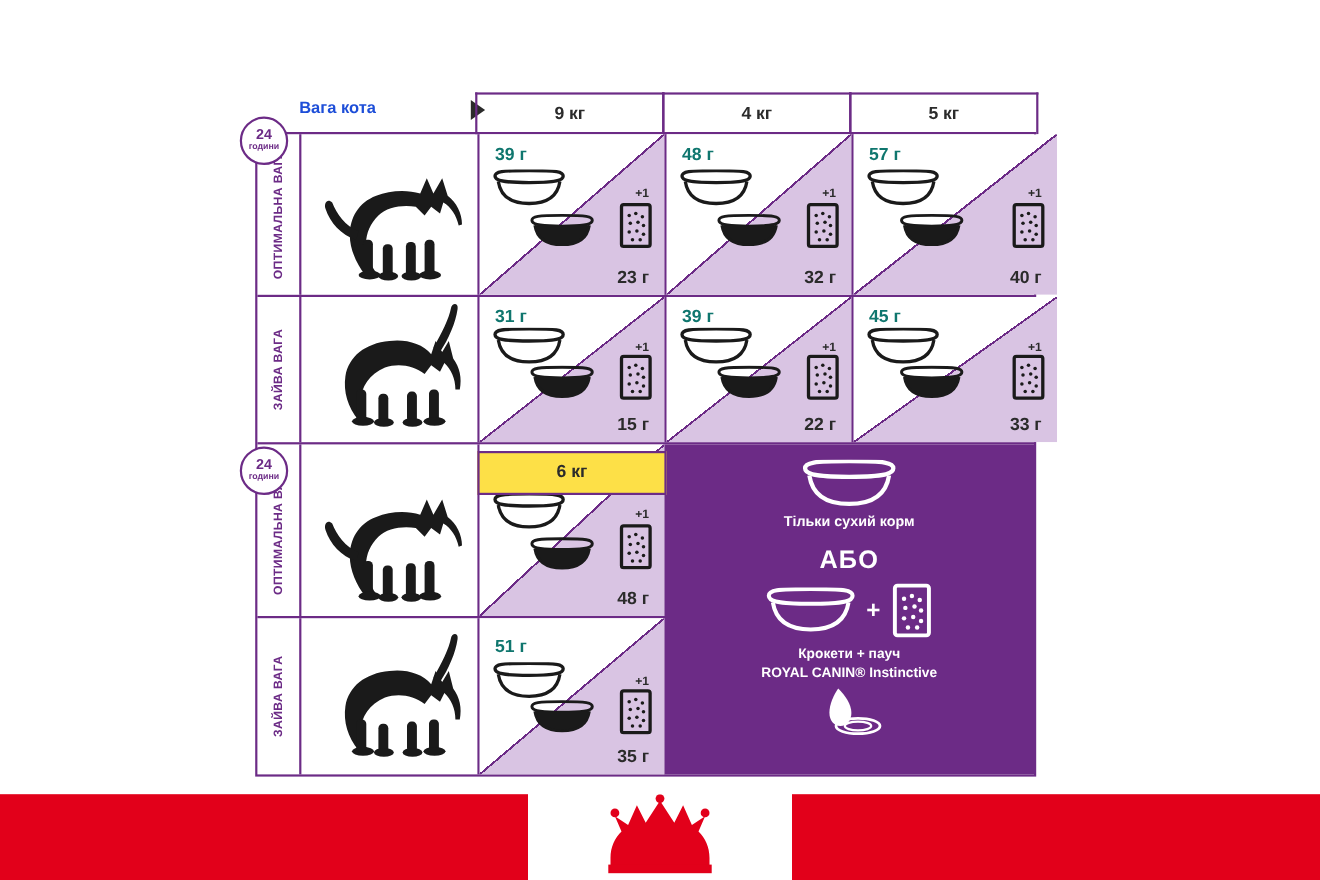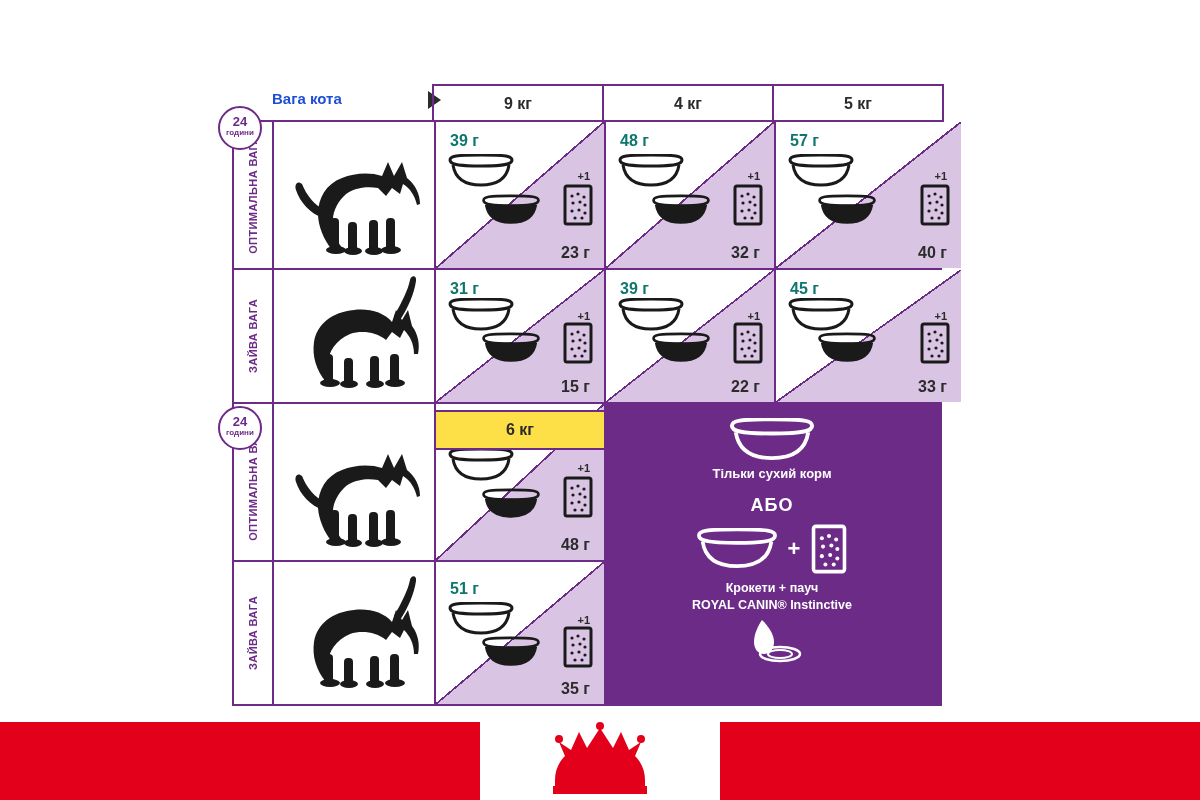"АБО" .panel .pbig { font-size: 18px -> 23px }
